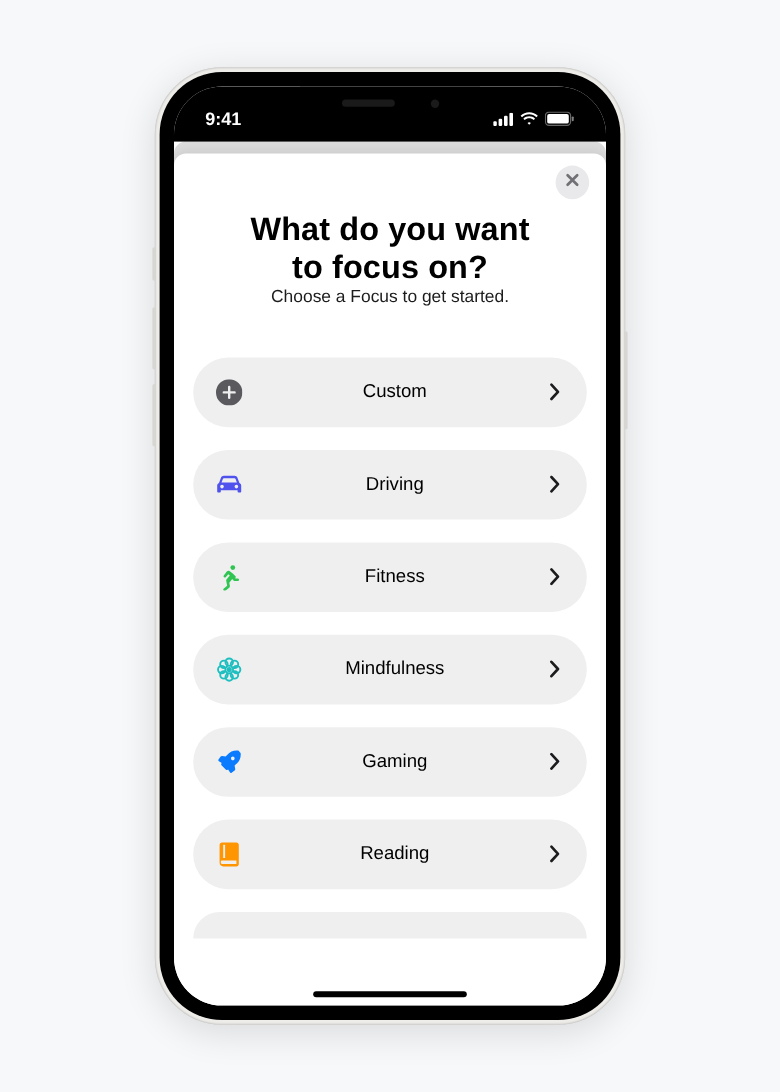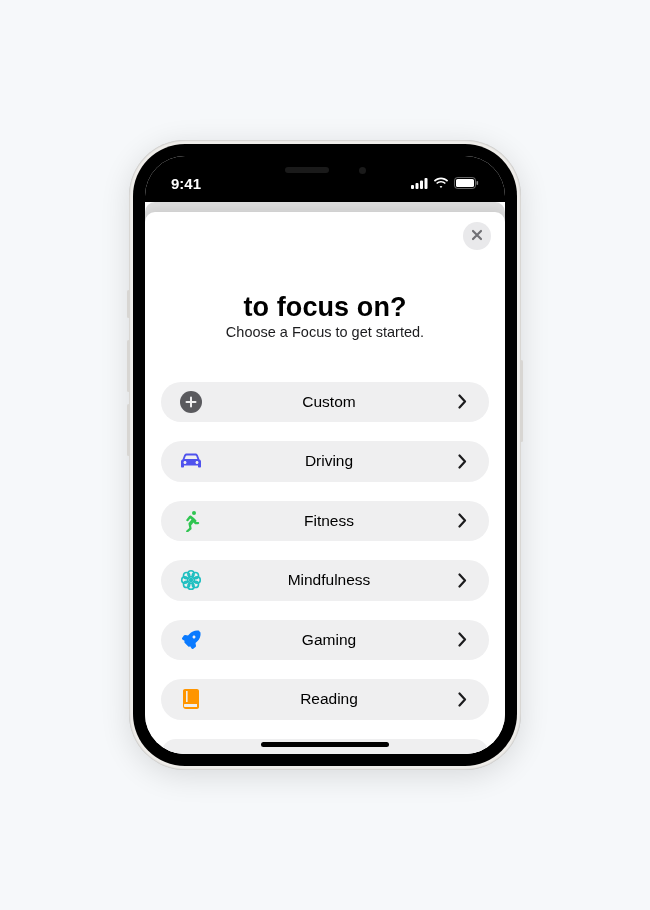"9:41" .phone { height: 630px -> 798px }
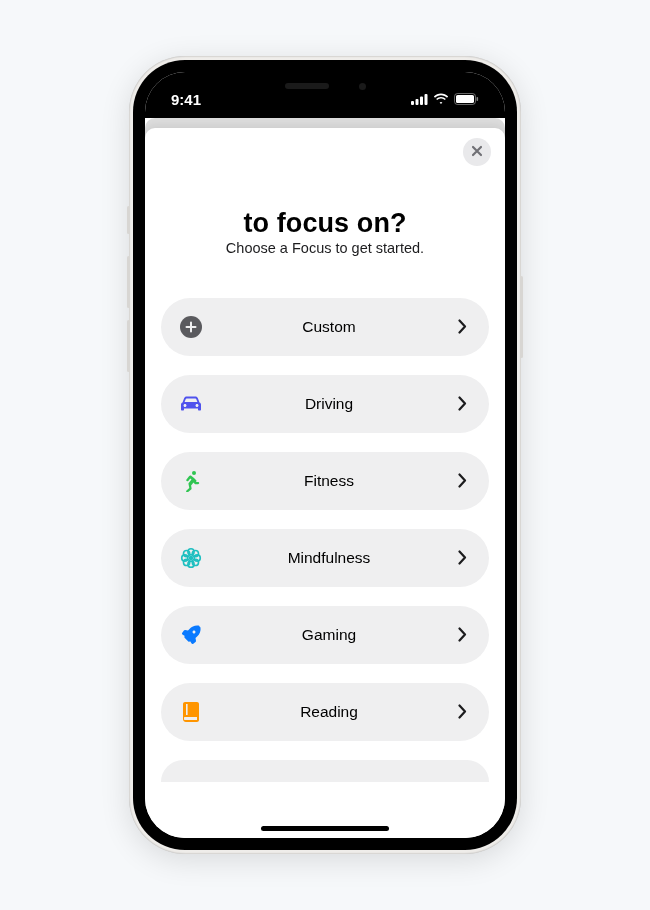"What do you want" span { html: none -> <span>What do you want</span> }
